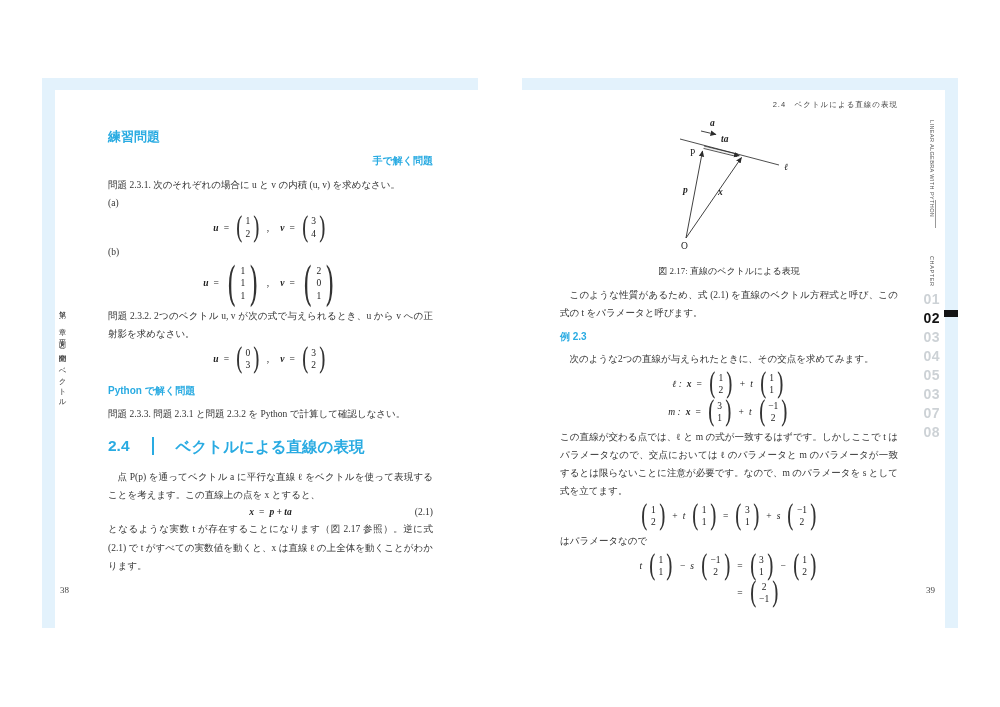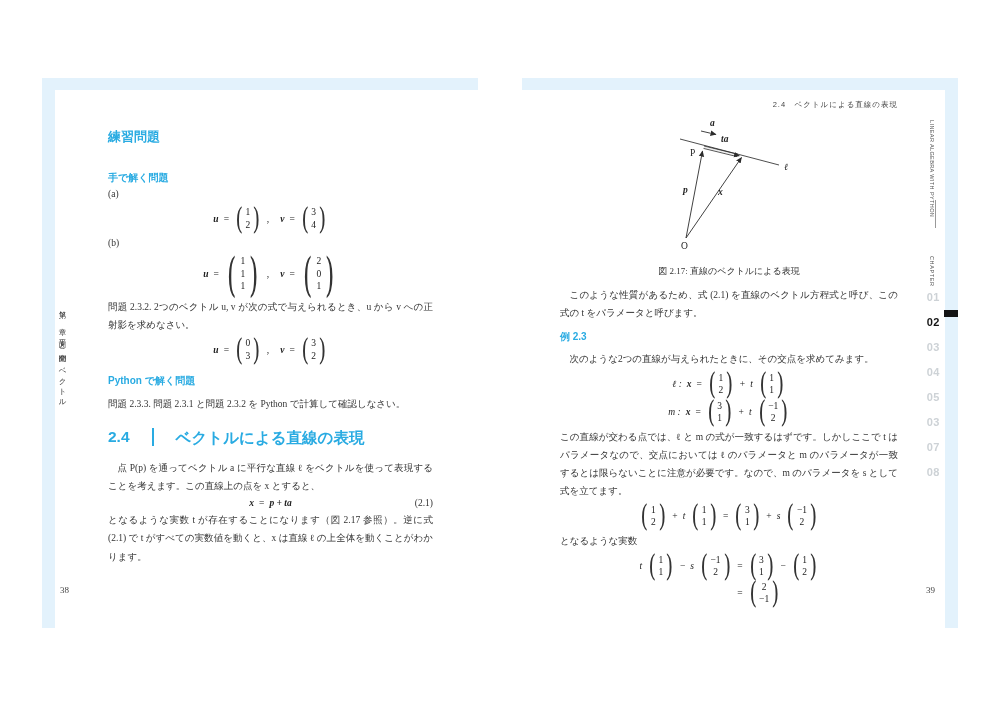"手で解く問題" div.h-blue2 { margin-top: 25px -> 8px; text-align: none -> right }
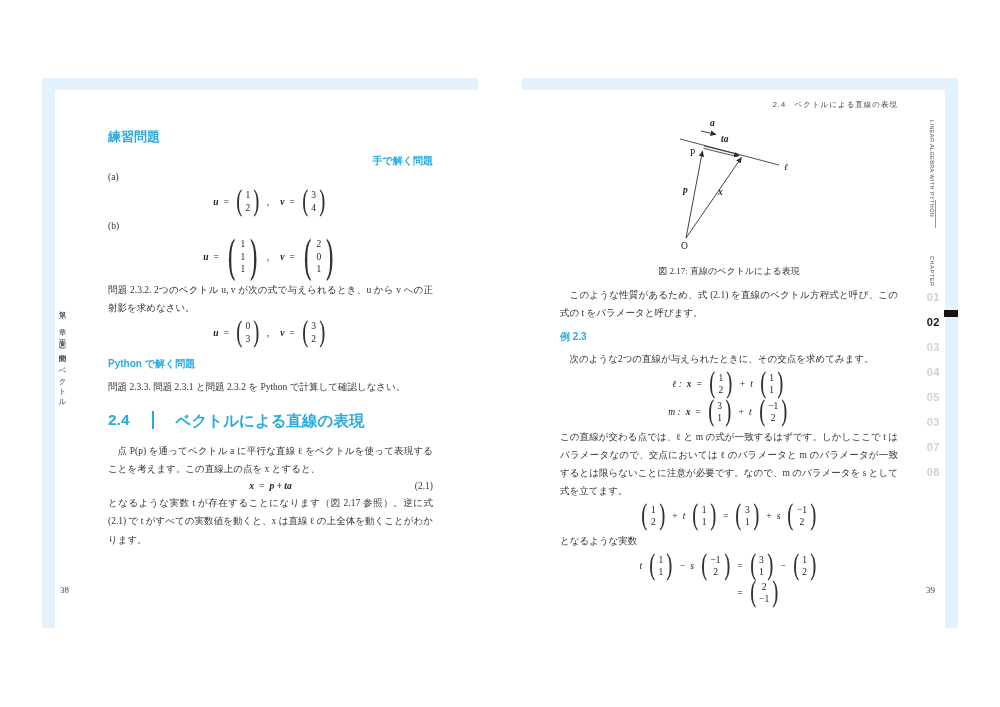"問題 2.3.1. 次のそれぞれの場合に u と" div.body-txt { html: none -> <div>問題 2.3.1. 次のそれぞれの場合に u と v の内積 (u, v) を求めなさい。</div> }
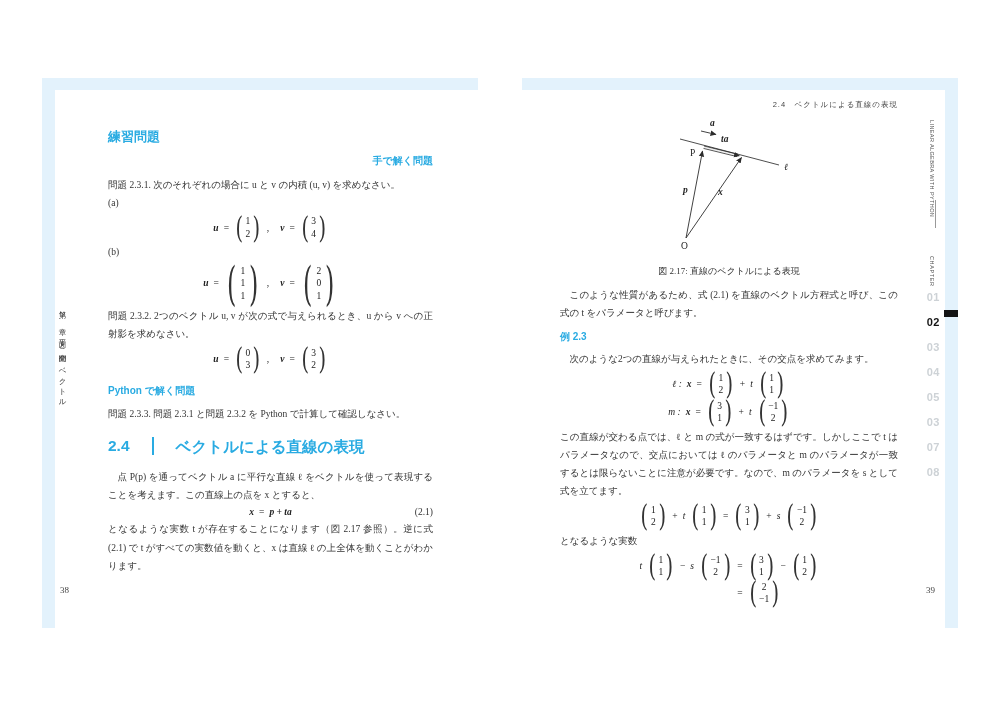"01" .ch-list { font-size: 11px -> 14px; gap: 13px -> 3px }
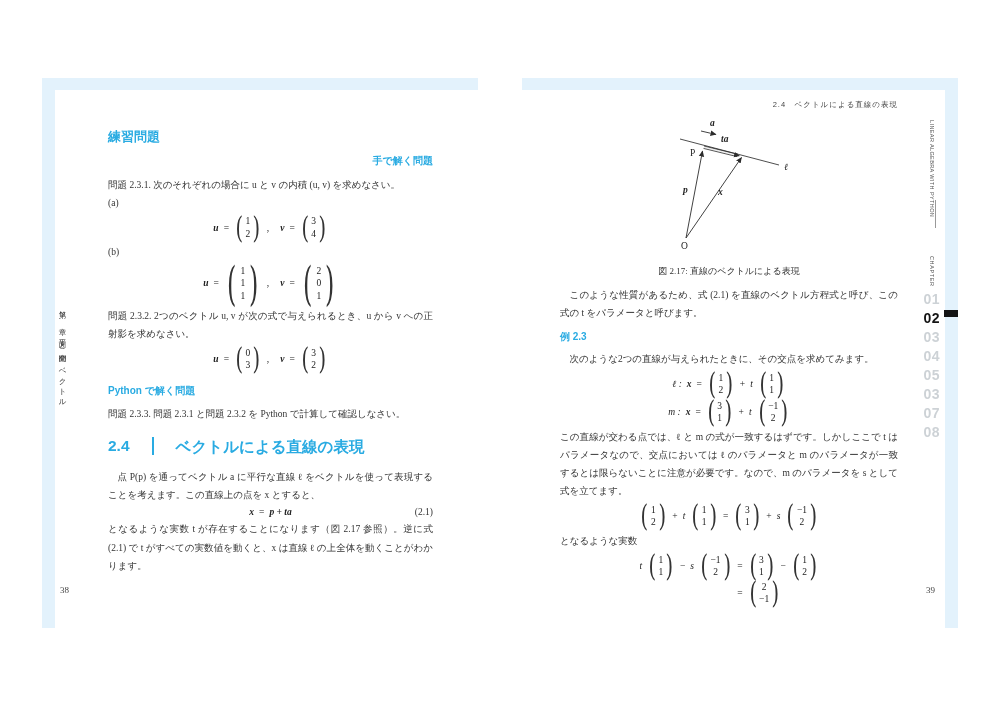"となるような実数" div.body-txt { text: となるような実数 -> はパラメータなので }
